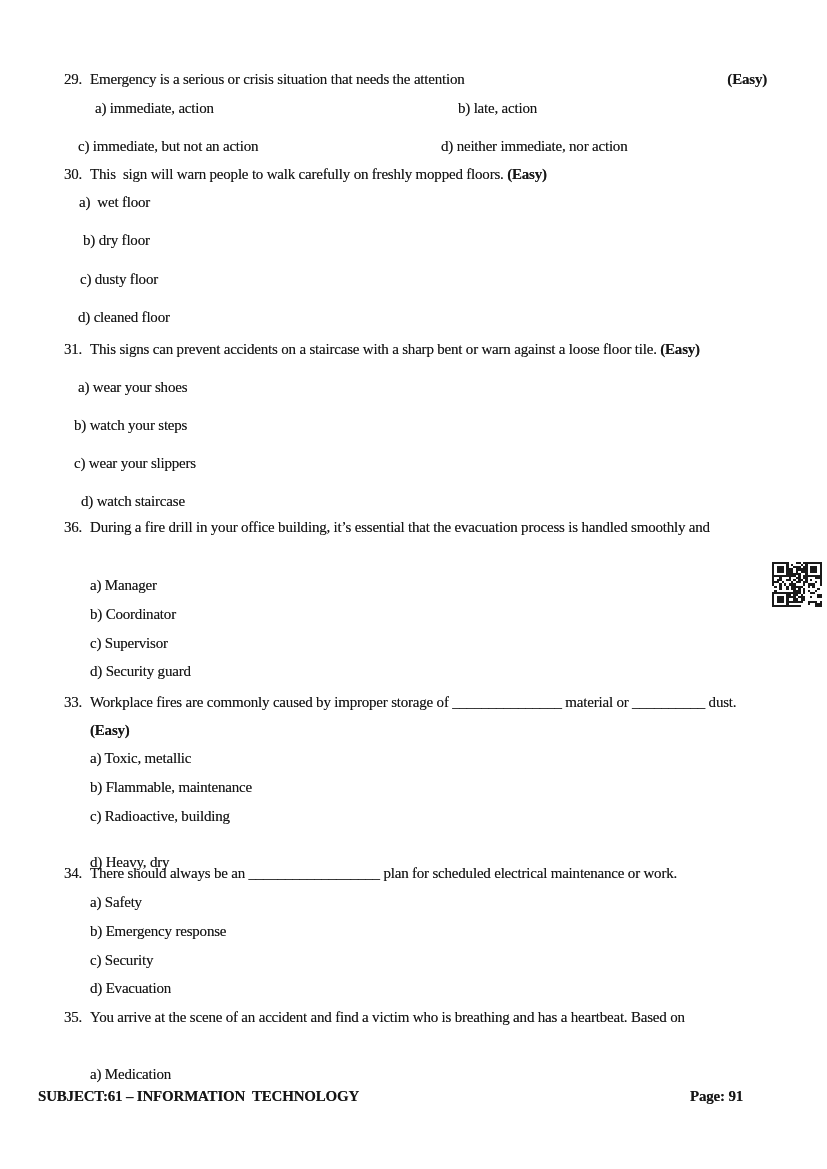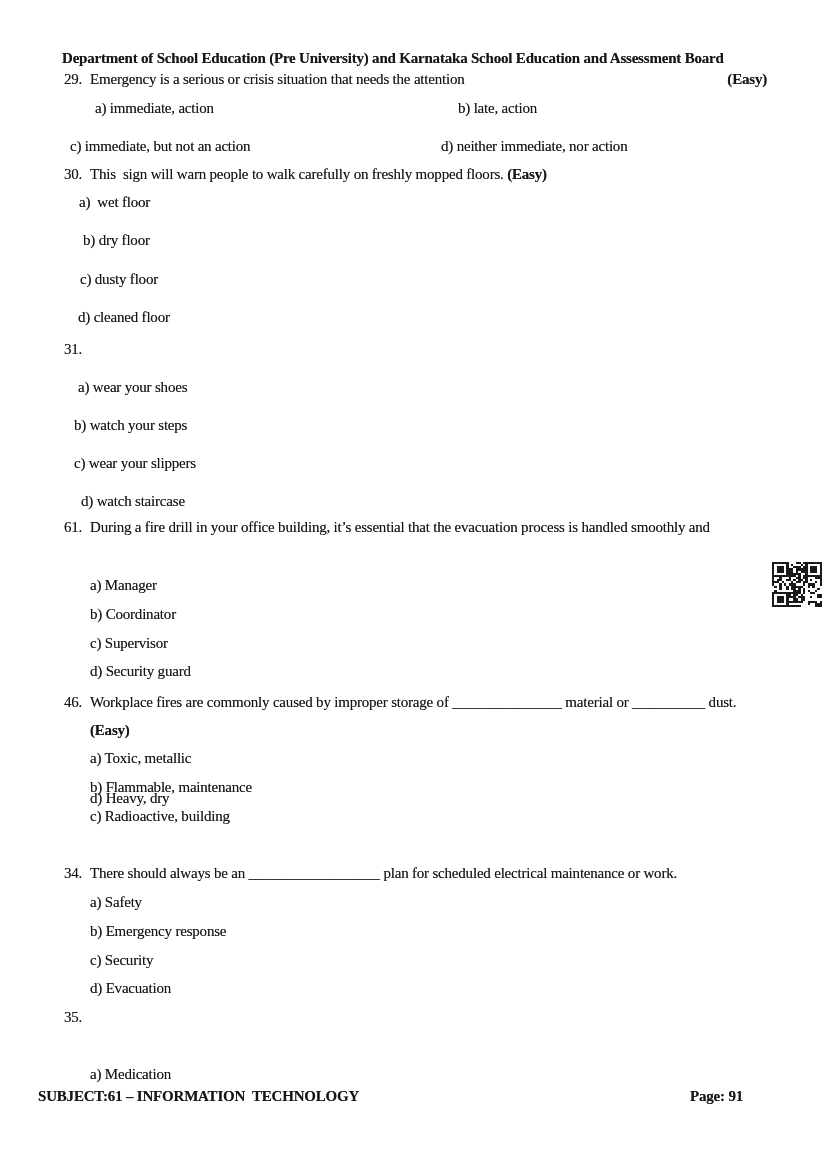"Department of School Education (Pre" div.abs { html: <div>Department of School Education (Pre University) and Karnataka School Education and Assessment Board</div> -> none }
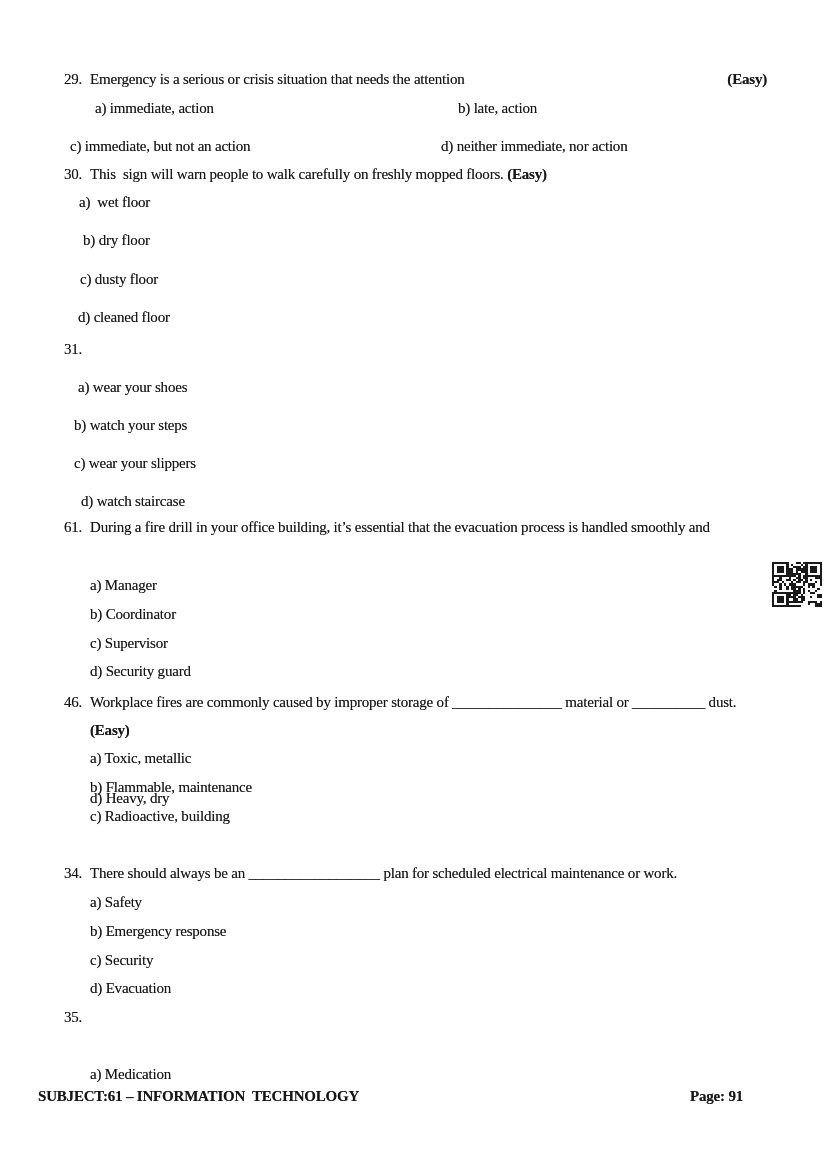"c) immediate, but not an" div.abs { left: 70px -> 78px }
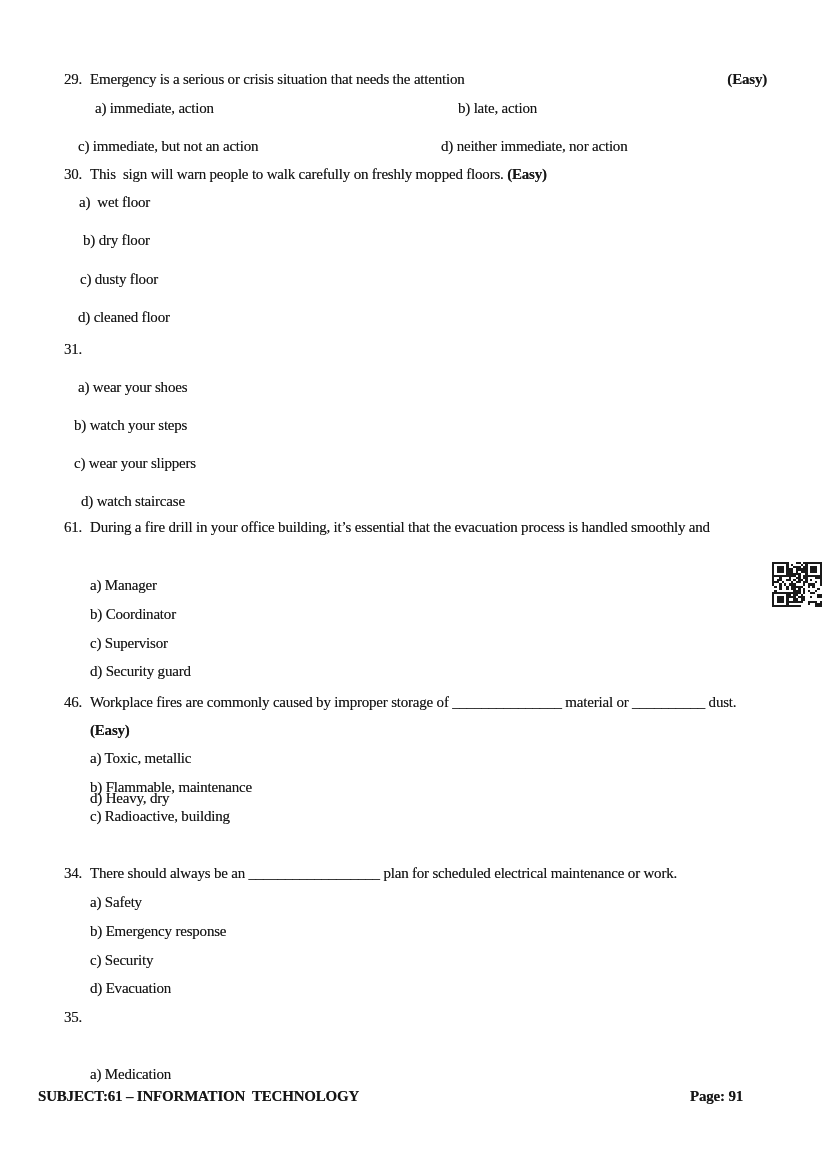"This signs can prevent accidents" div.abs { html: none -> <div><span>This signs can prevent accidents on a staircase with a sharp bent or warn against a loose floor tile.</span> <span>(Easy)</span></div> }
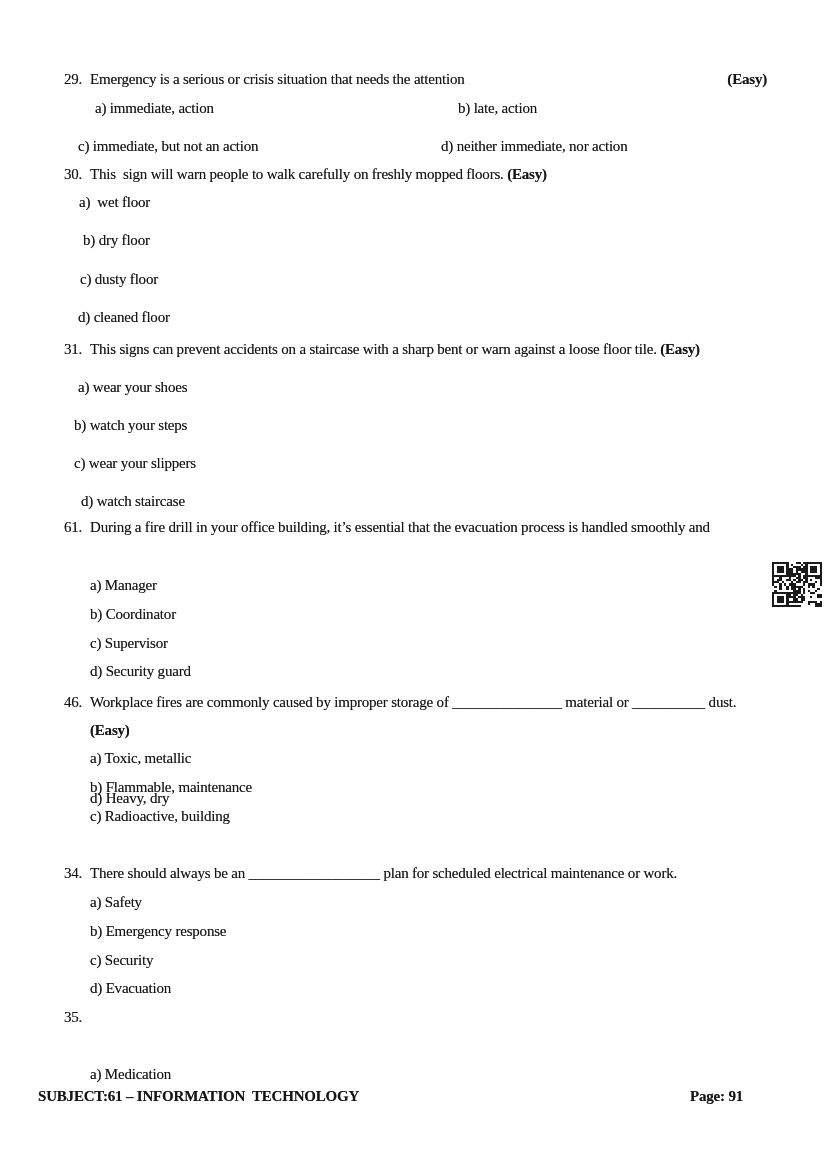"61." div.abs { text: 61 -> 36 }
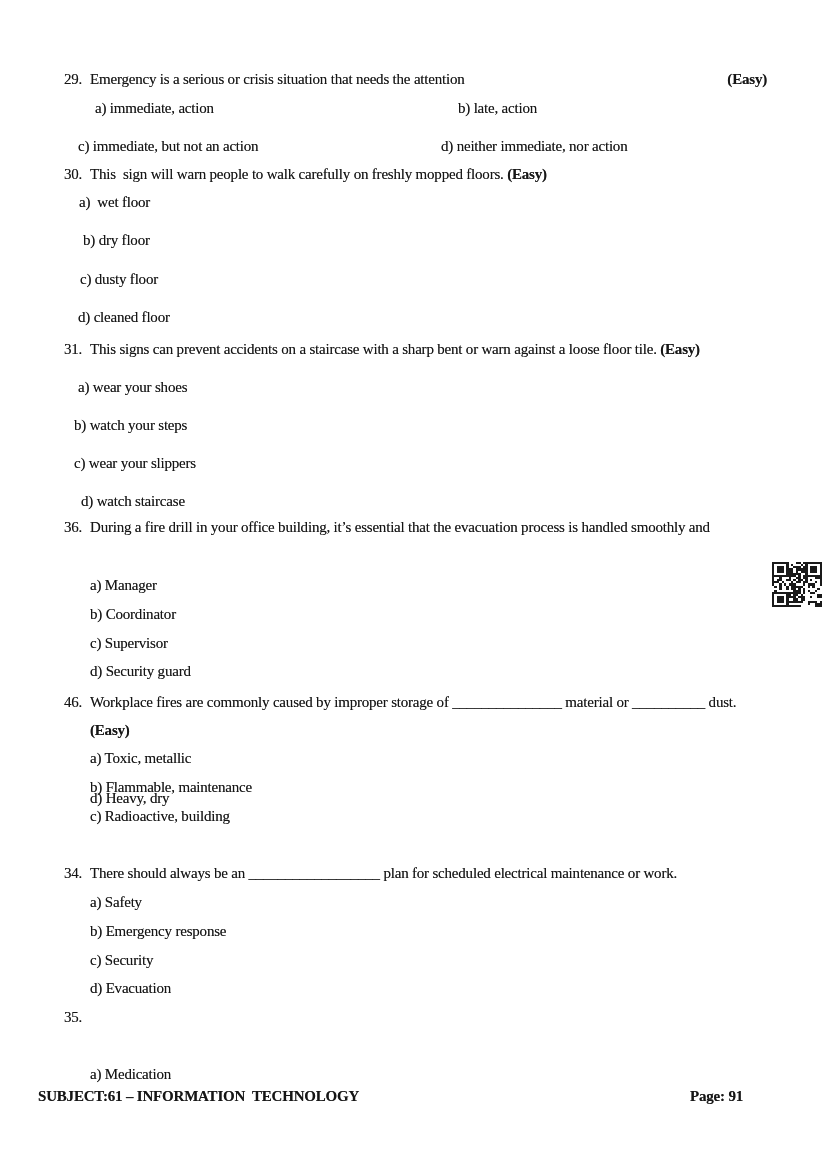"46." div.abs { text: 46 -> 33 }
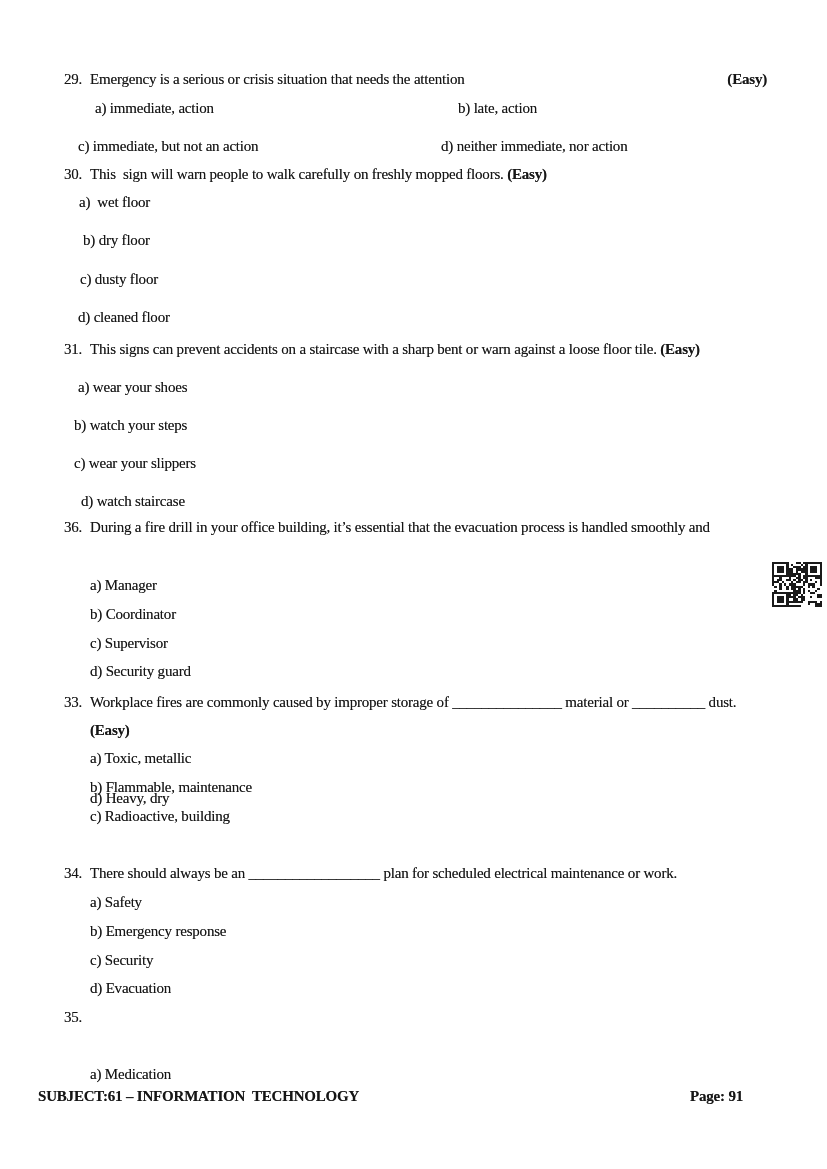"d) Heavy, dry" div.abs { top: 788px -> 852px }
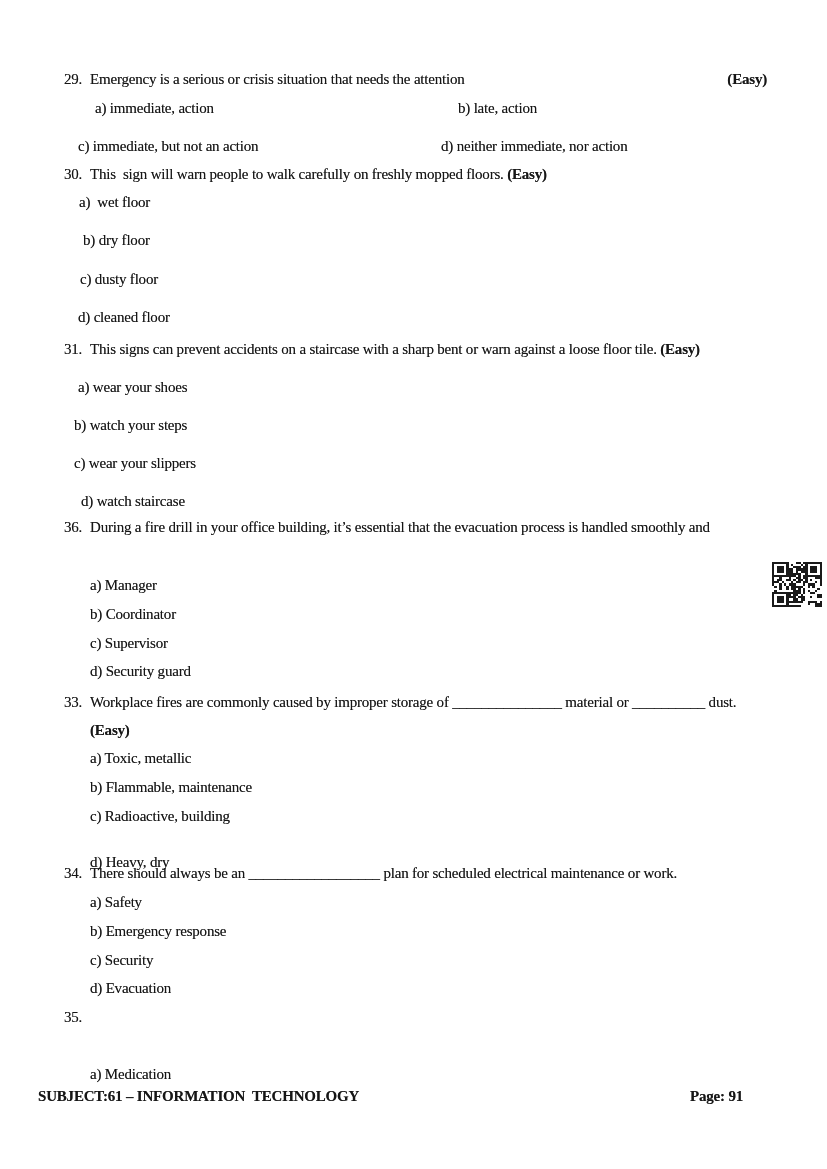"You arrive at the scene" div.abs { html: none -> <div>You arrive at the scene of an accident and find a victim who is breathing and has a heartbeat. Based on</div> }
